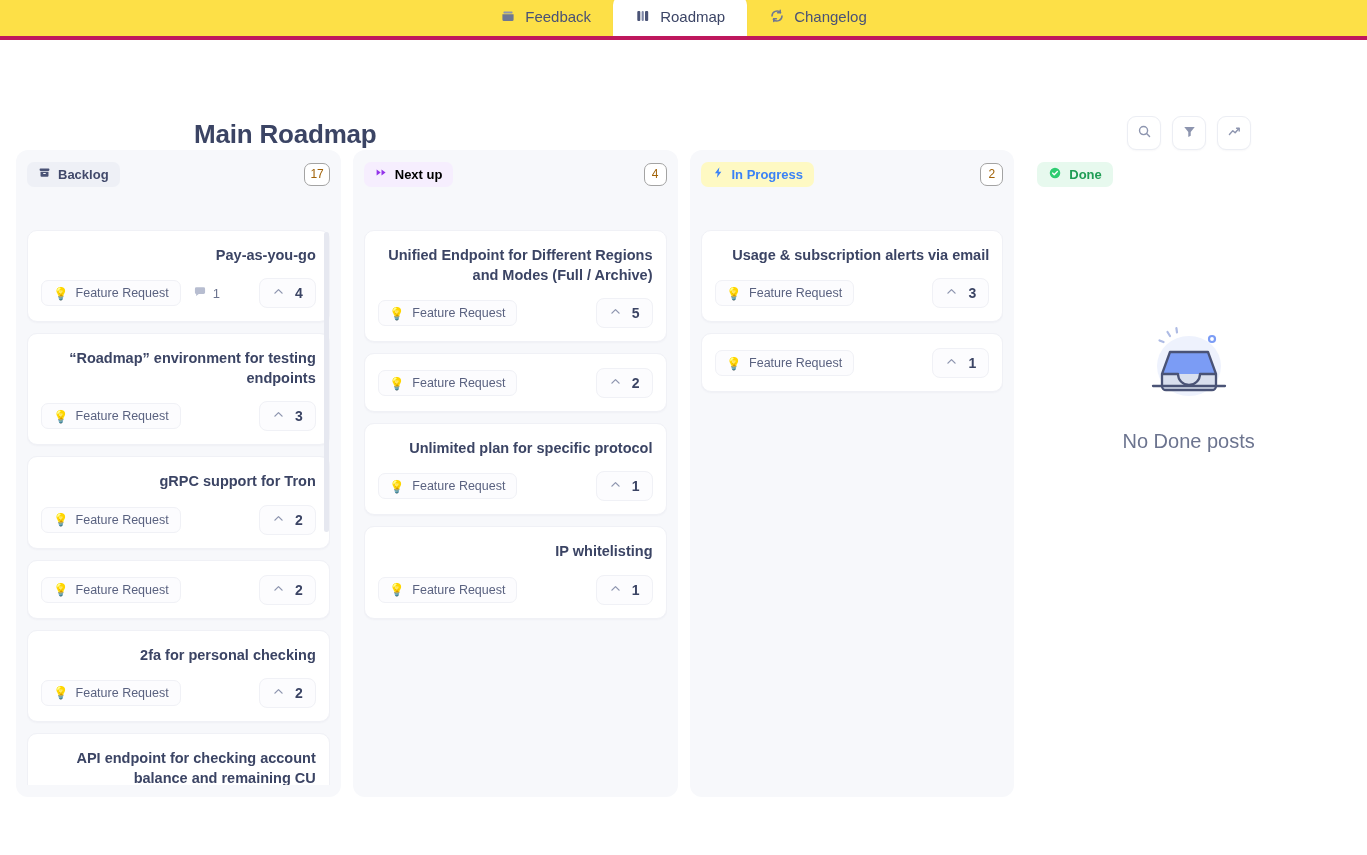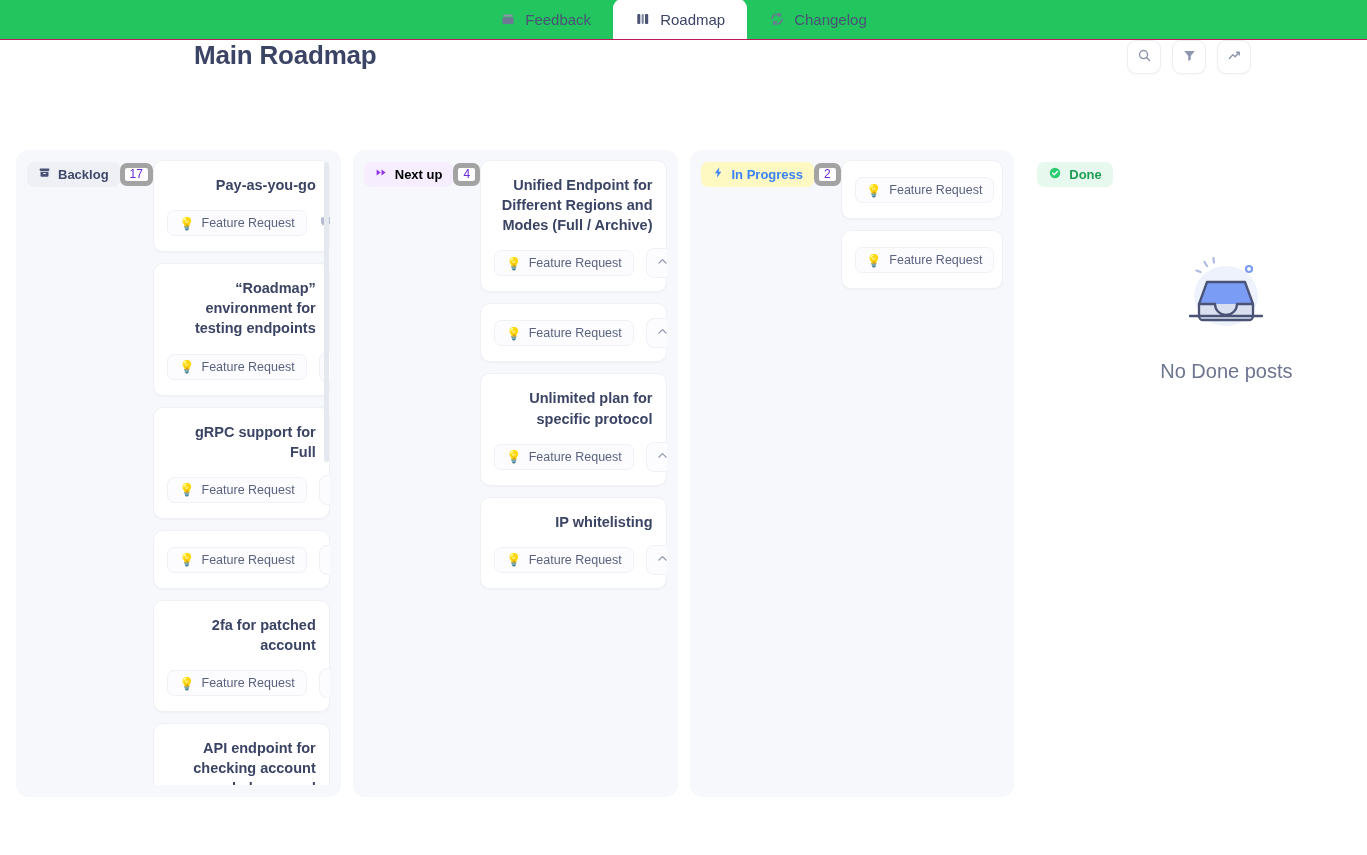"Feedback" .tabbar { background: #22c55e -> #fde047; border-bottom: 1px solid #be185d -> 4px solid #be185d }
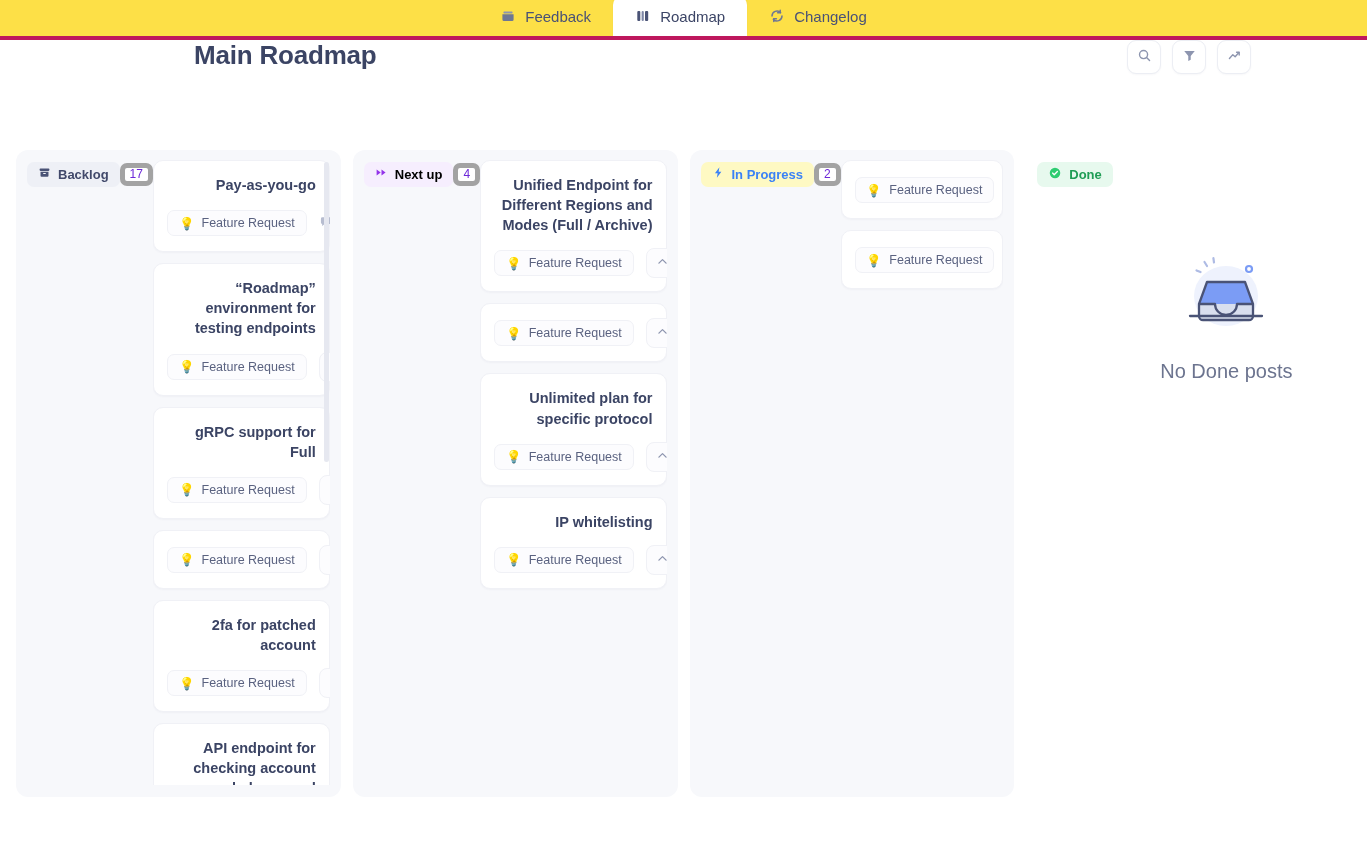"Main Roadmap" .page-header { align-items: flex-start -> flex-end }
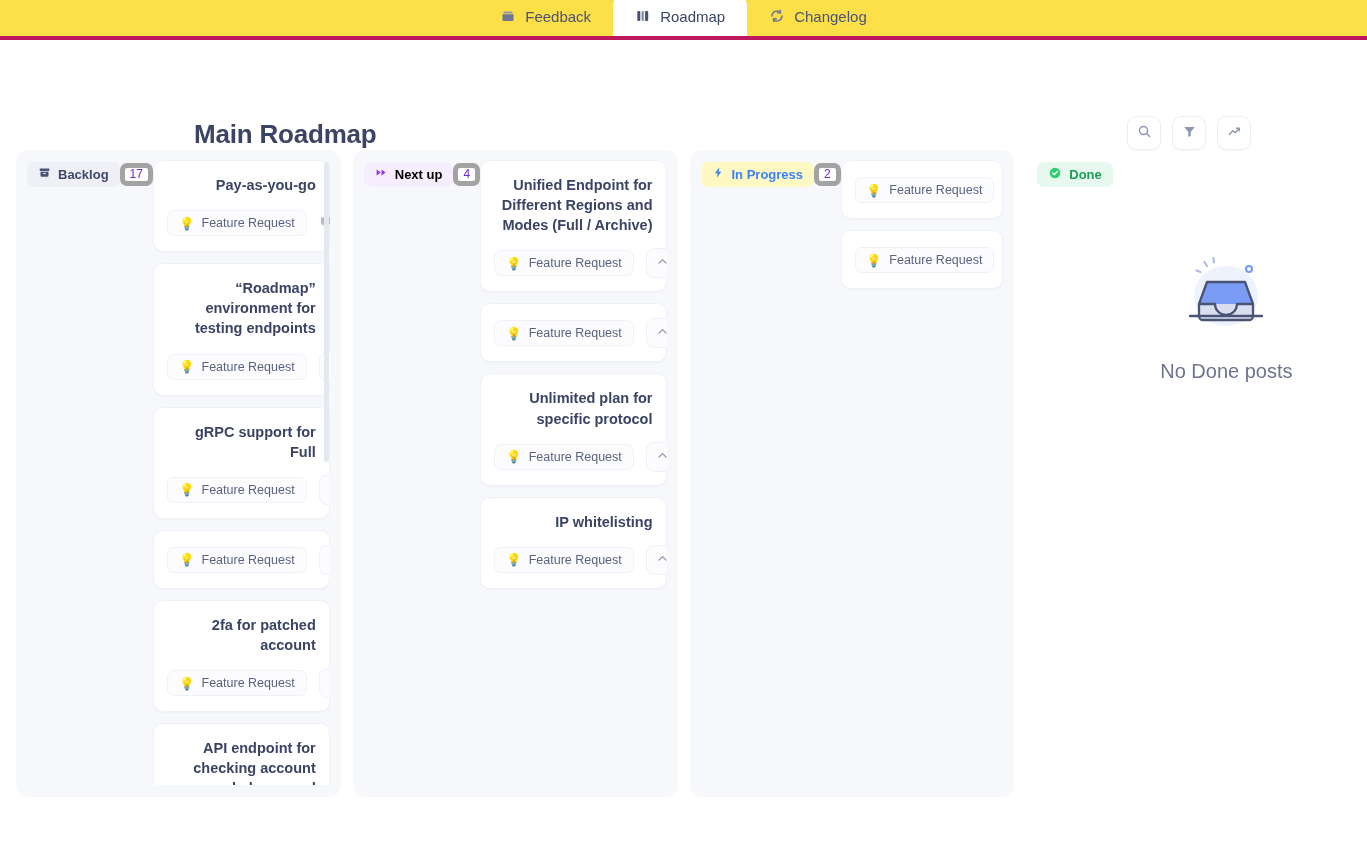"Backlog" .column { flex-direction: none -> column; gap: none -> 34px }
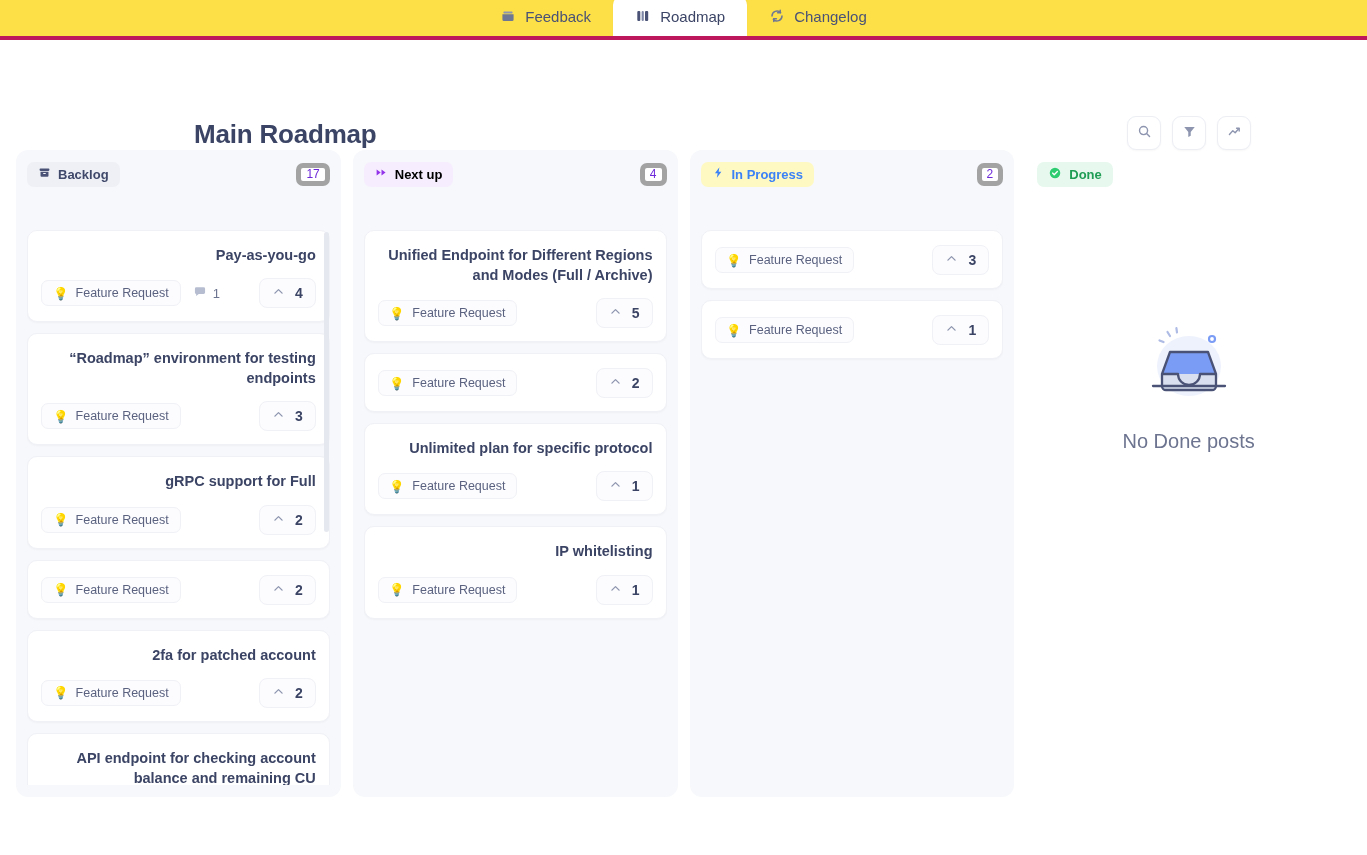"17" .count-badge { border: 5px solid #a3a3a3 -> 1px solid #a3a3a3; color: #6d28d9 -> #a16207 }
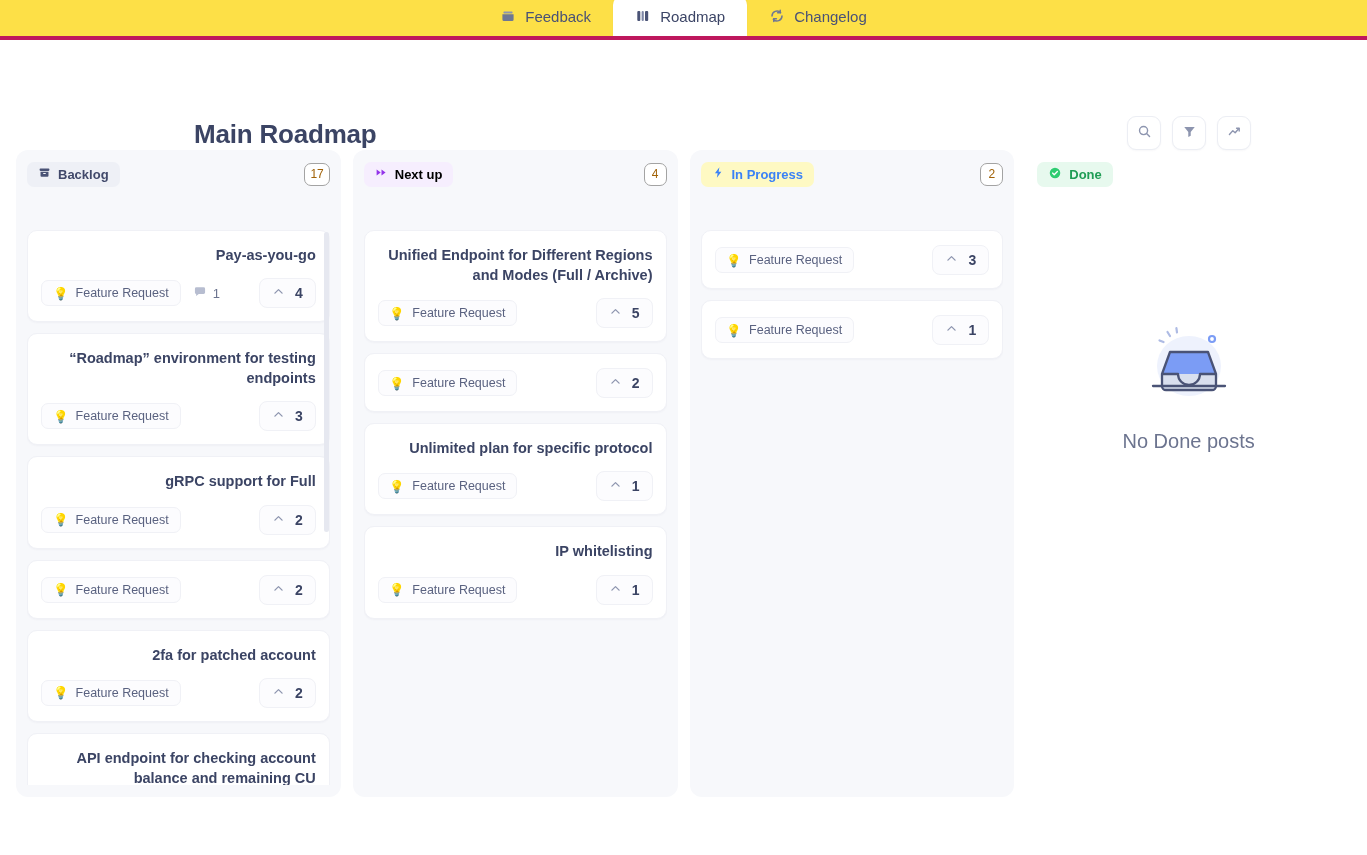"Usage & subscription alerts via" div.card-title { html: none -> <div>Usage &amp; subscription alerts via email</div> }
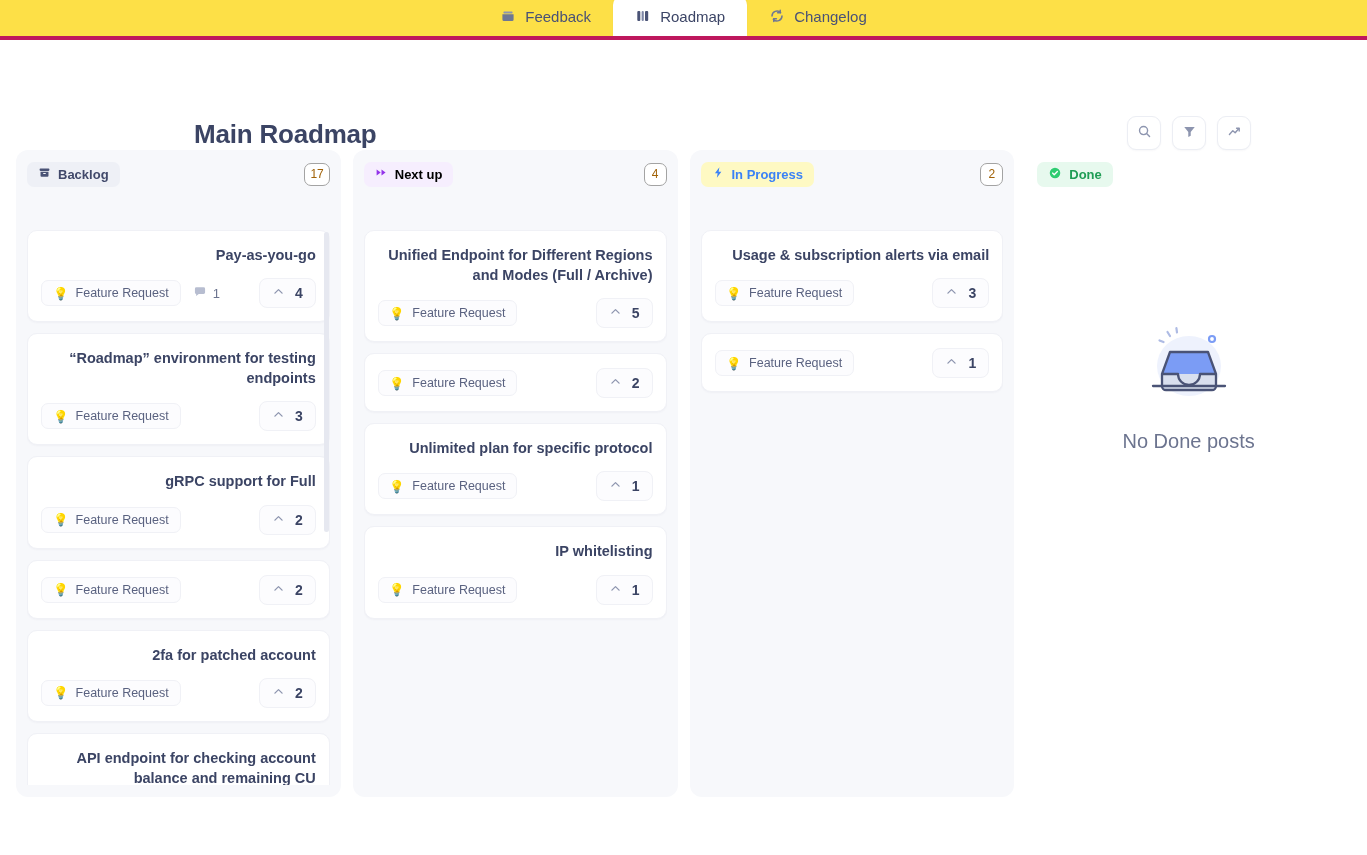"gRPC support for Full" div.card-title { text: Full -> Tron }
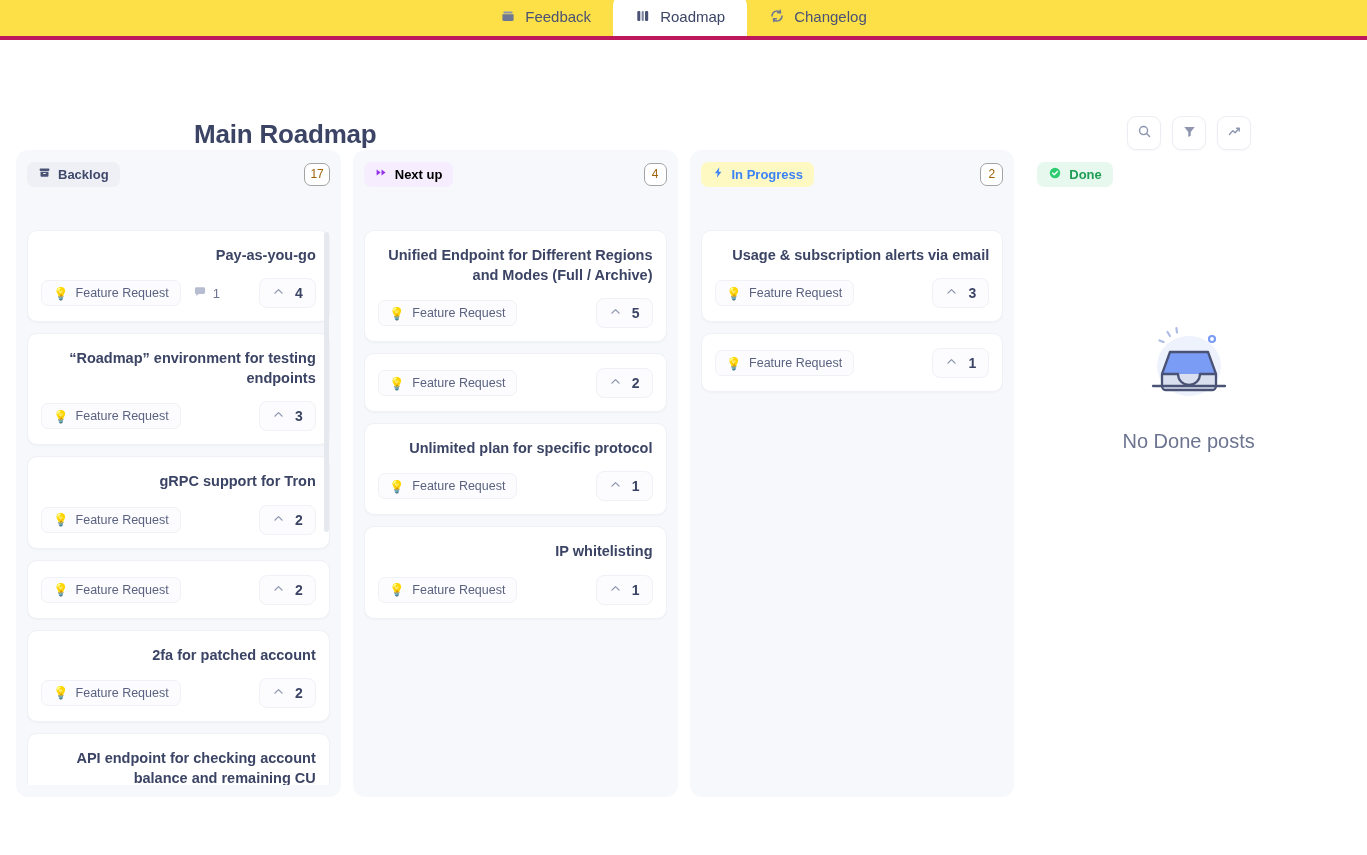"2fa for patched account" div.card-title { text: patched account -> personal checking }
